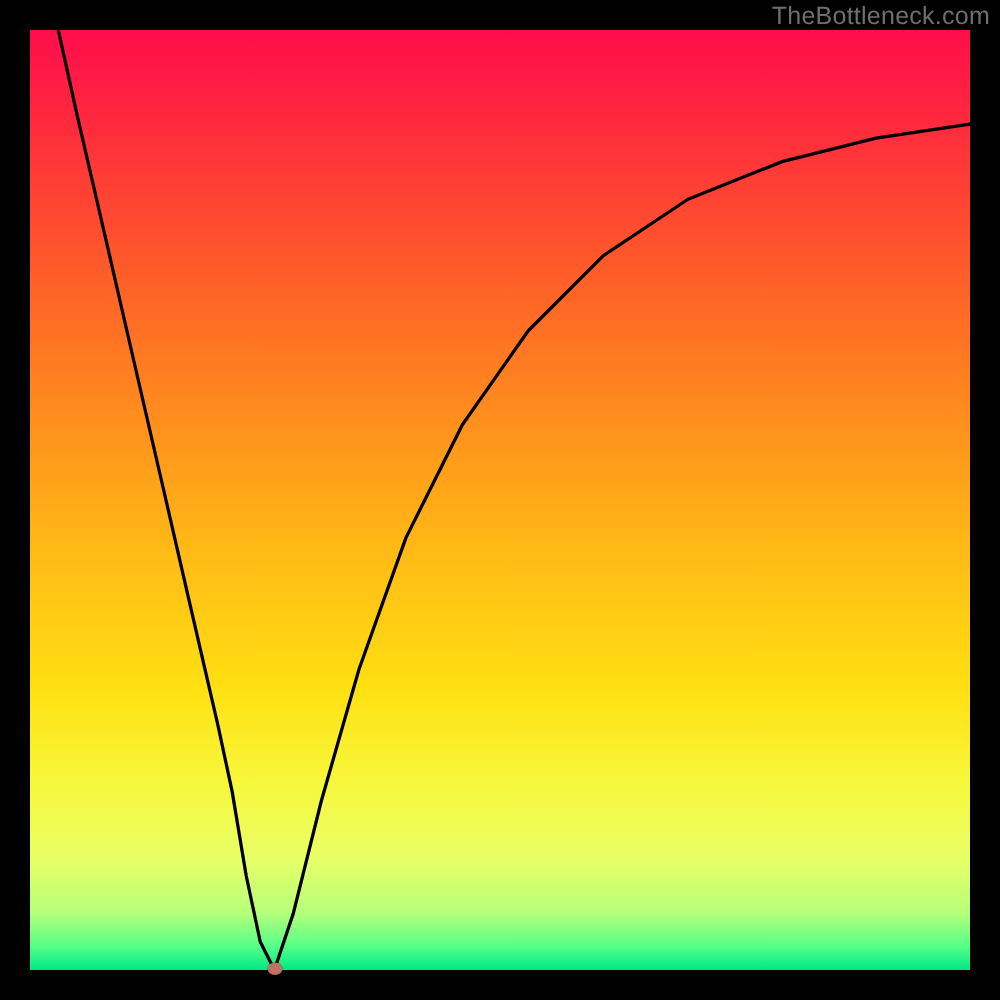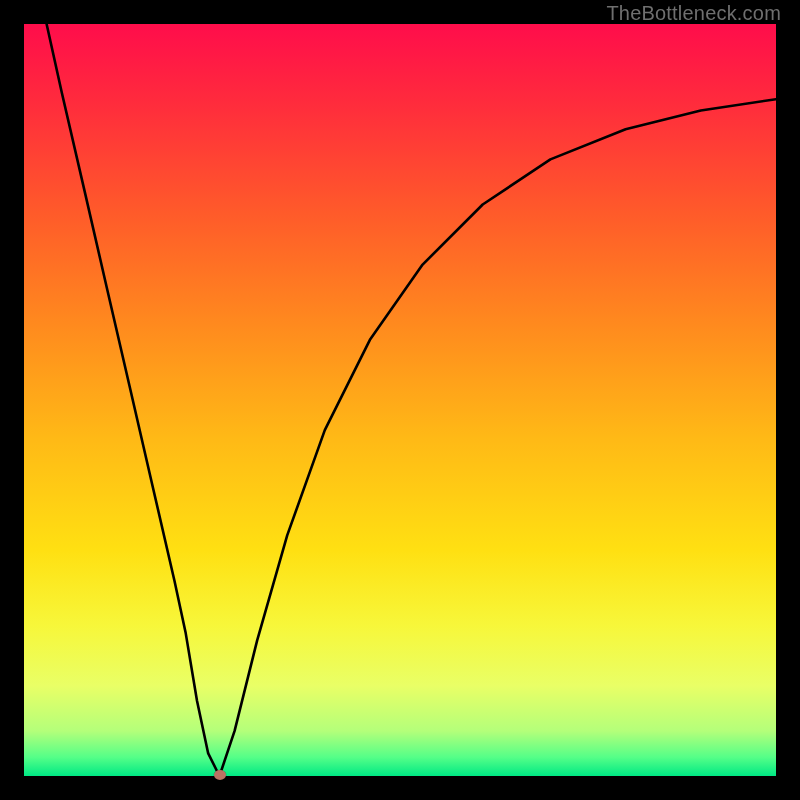"TheBottleneck.com" .watermark { right: 19px -> 8px }
